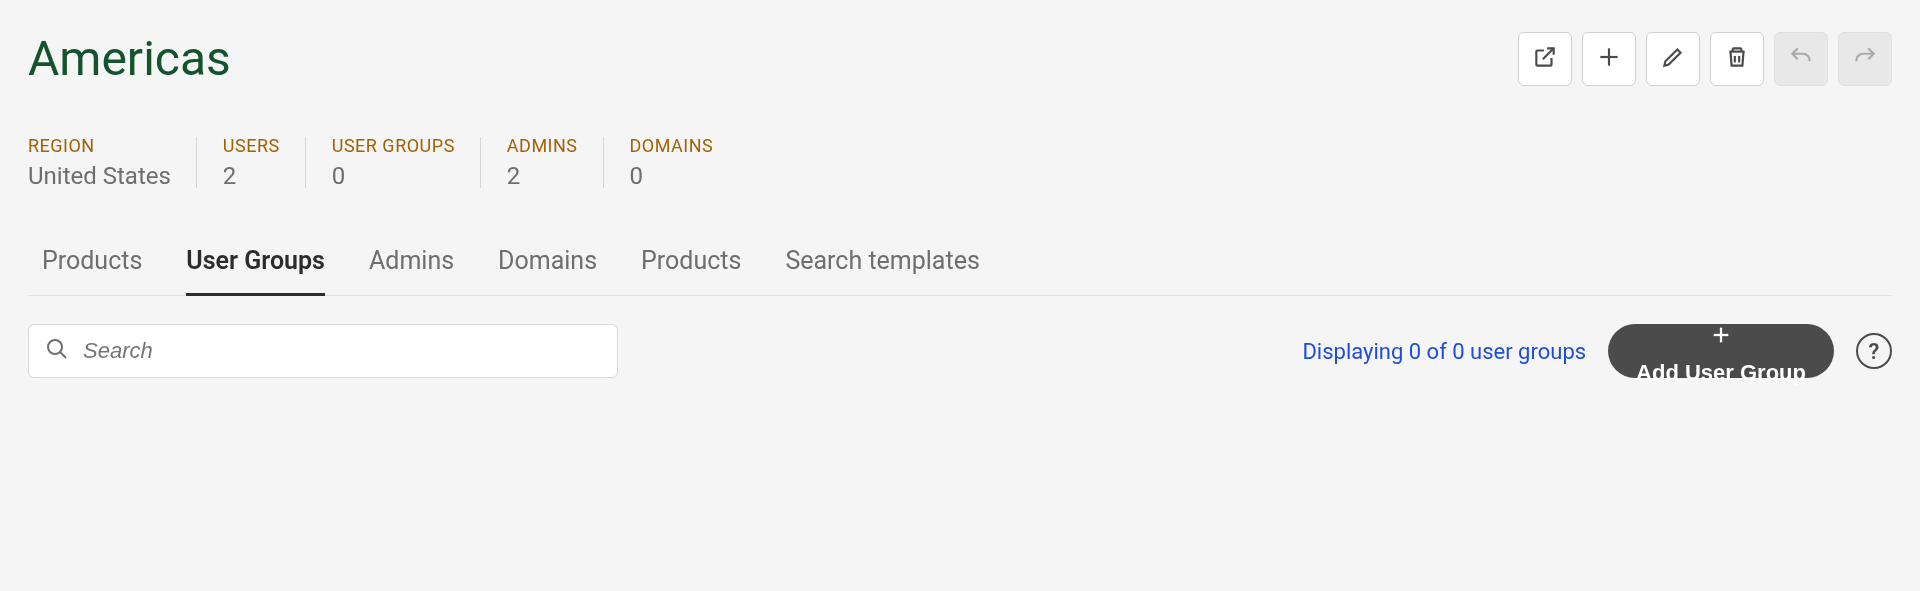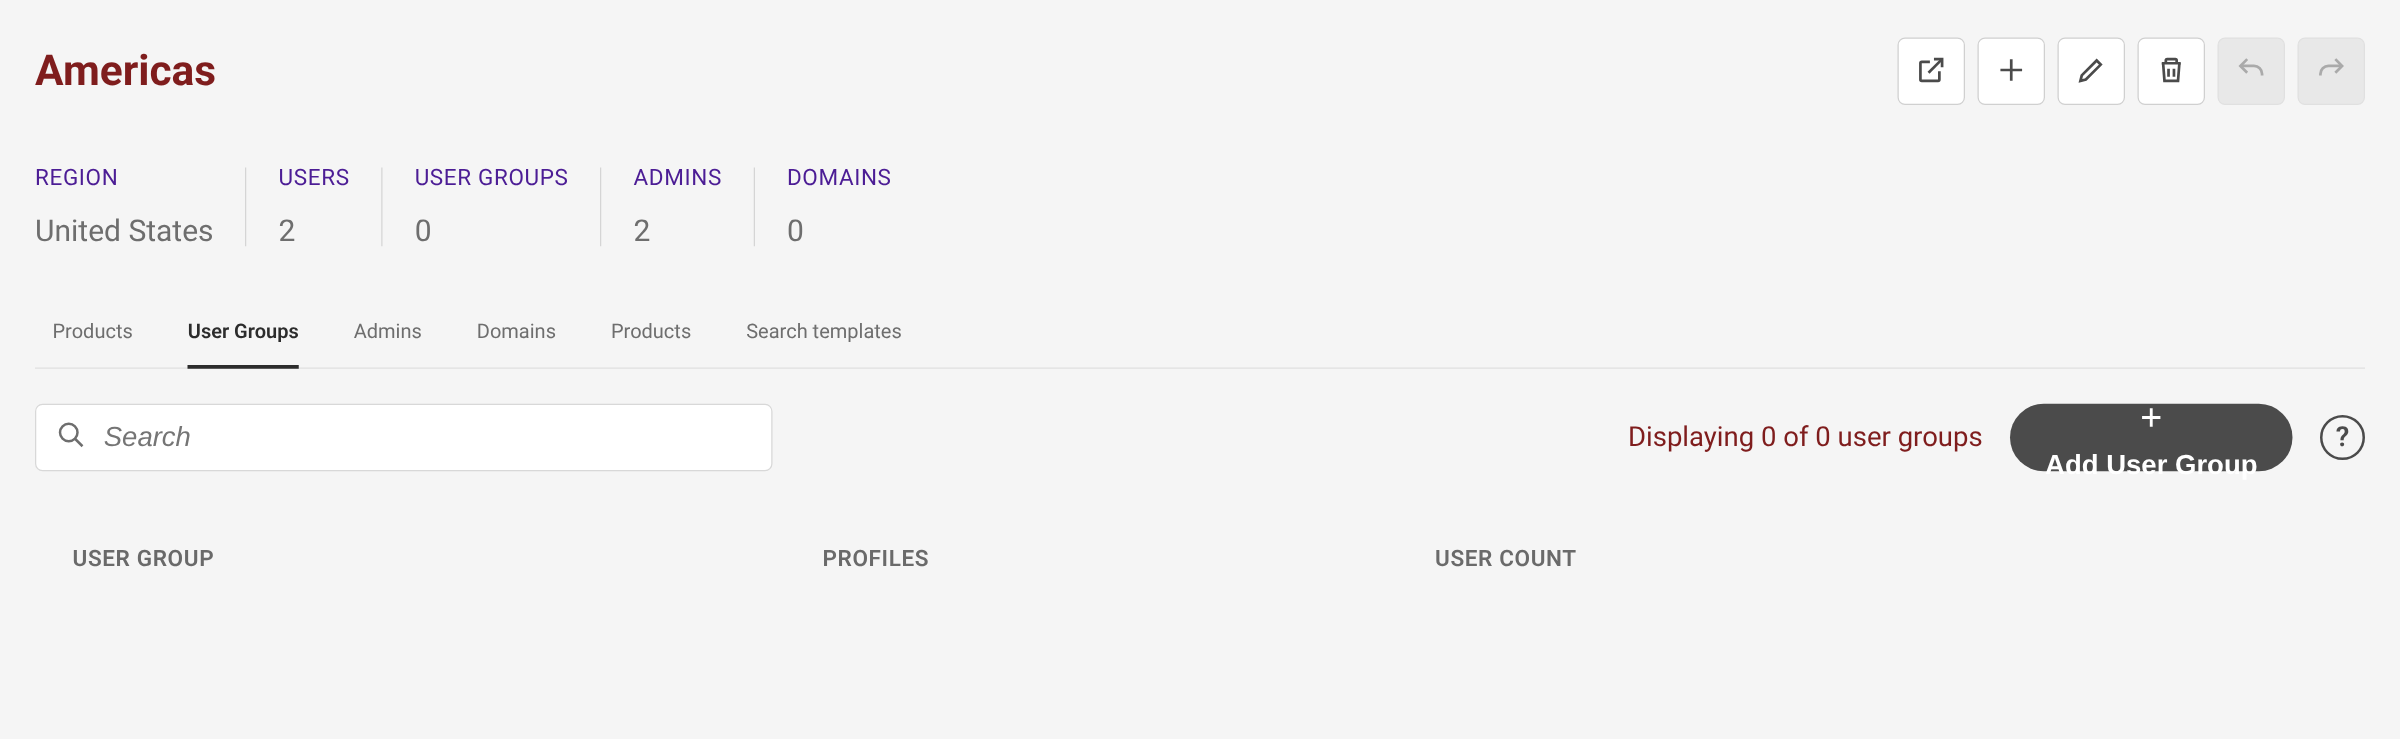"Americas" .page-title { color: #7f1d1d -> #14532d; font-size: 34px -> 48px; font-weight: 700 -> 400 }
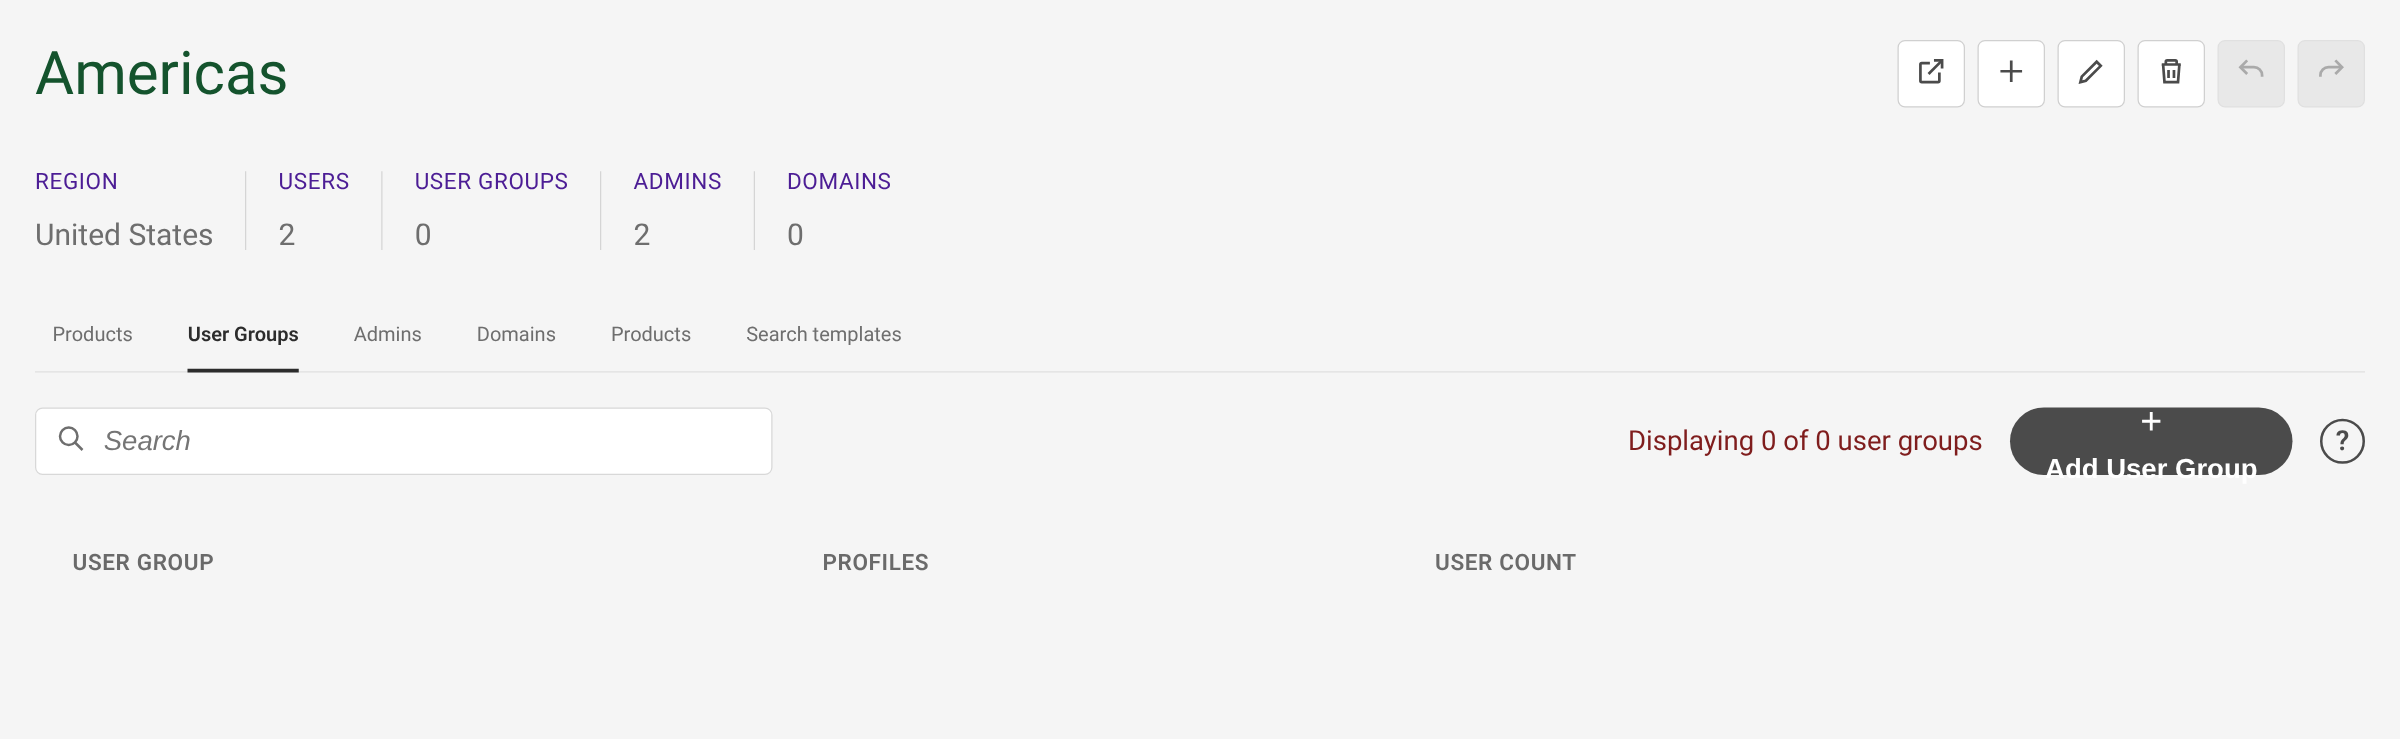"REGION" .stat-label { color: #4c1d95 -> #a16207; margin-bottom: 18px -> 6px }
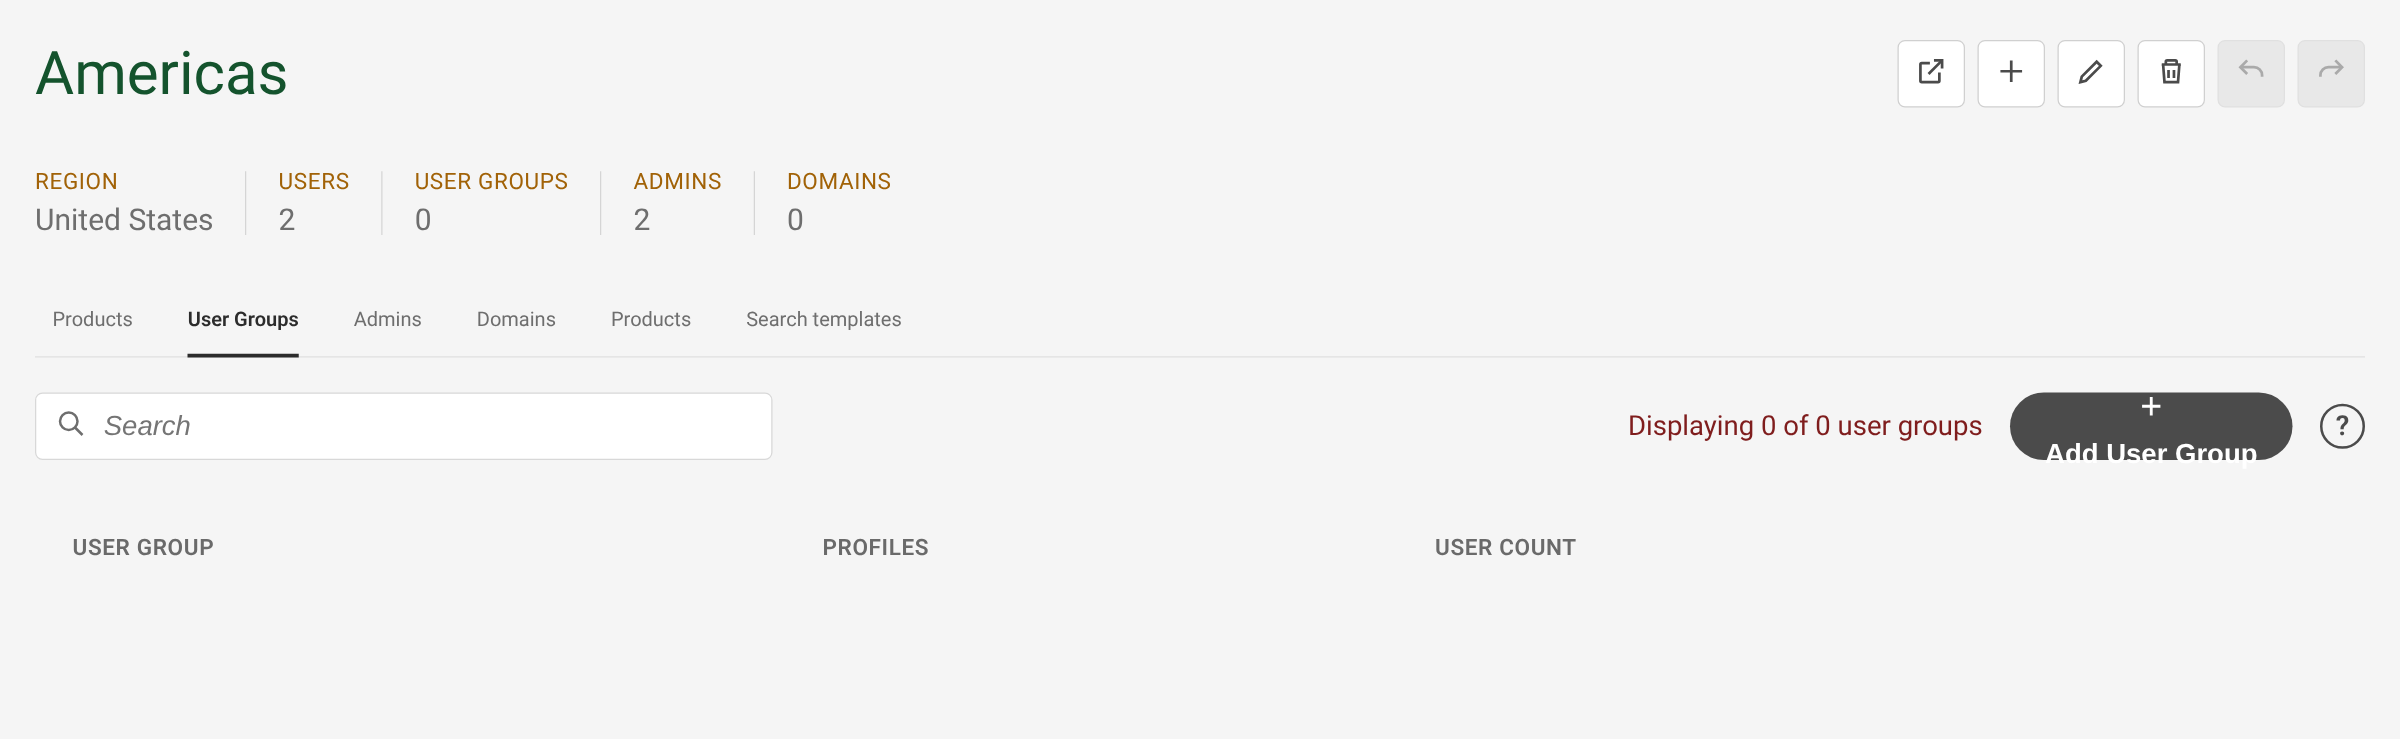"Products" .tab { font-size: 16px -> 25px }
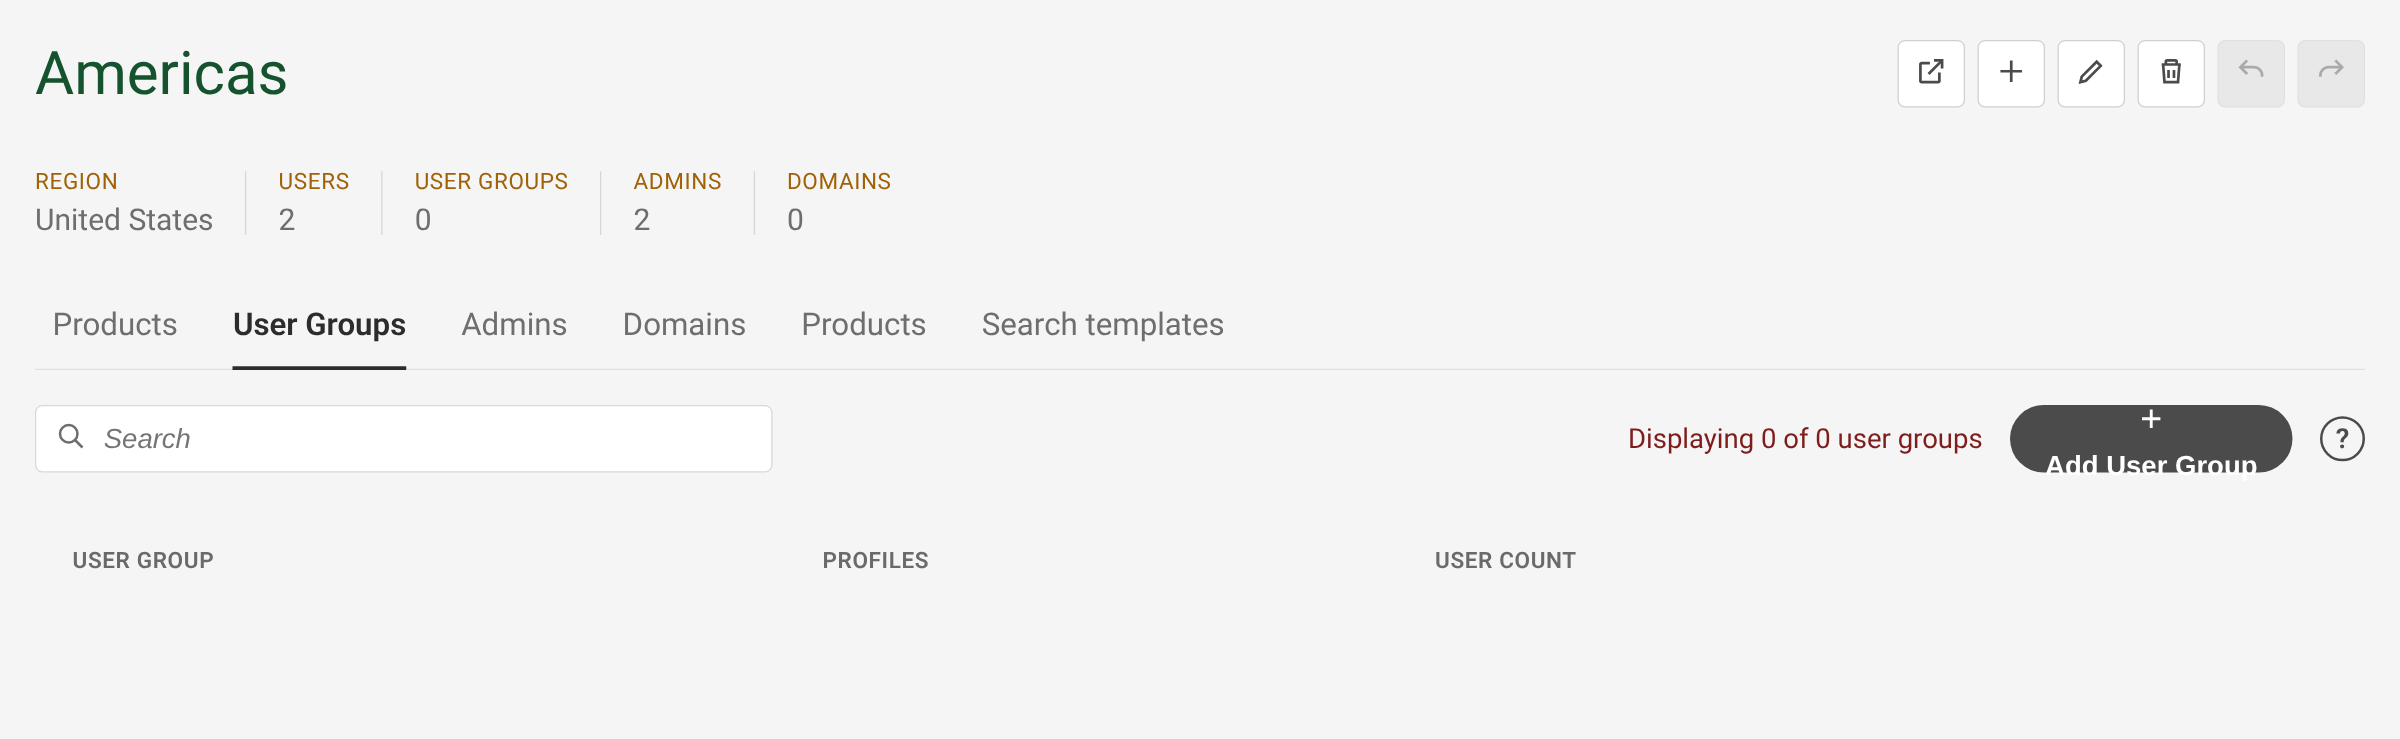"Displaying 0 of 0 user" .display-text { color: #7f1d1d -> #1d4ed8 }
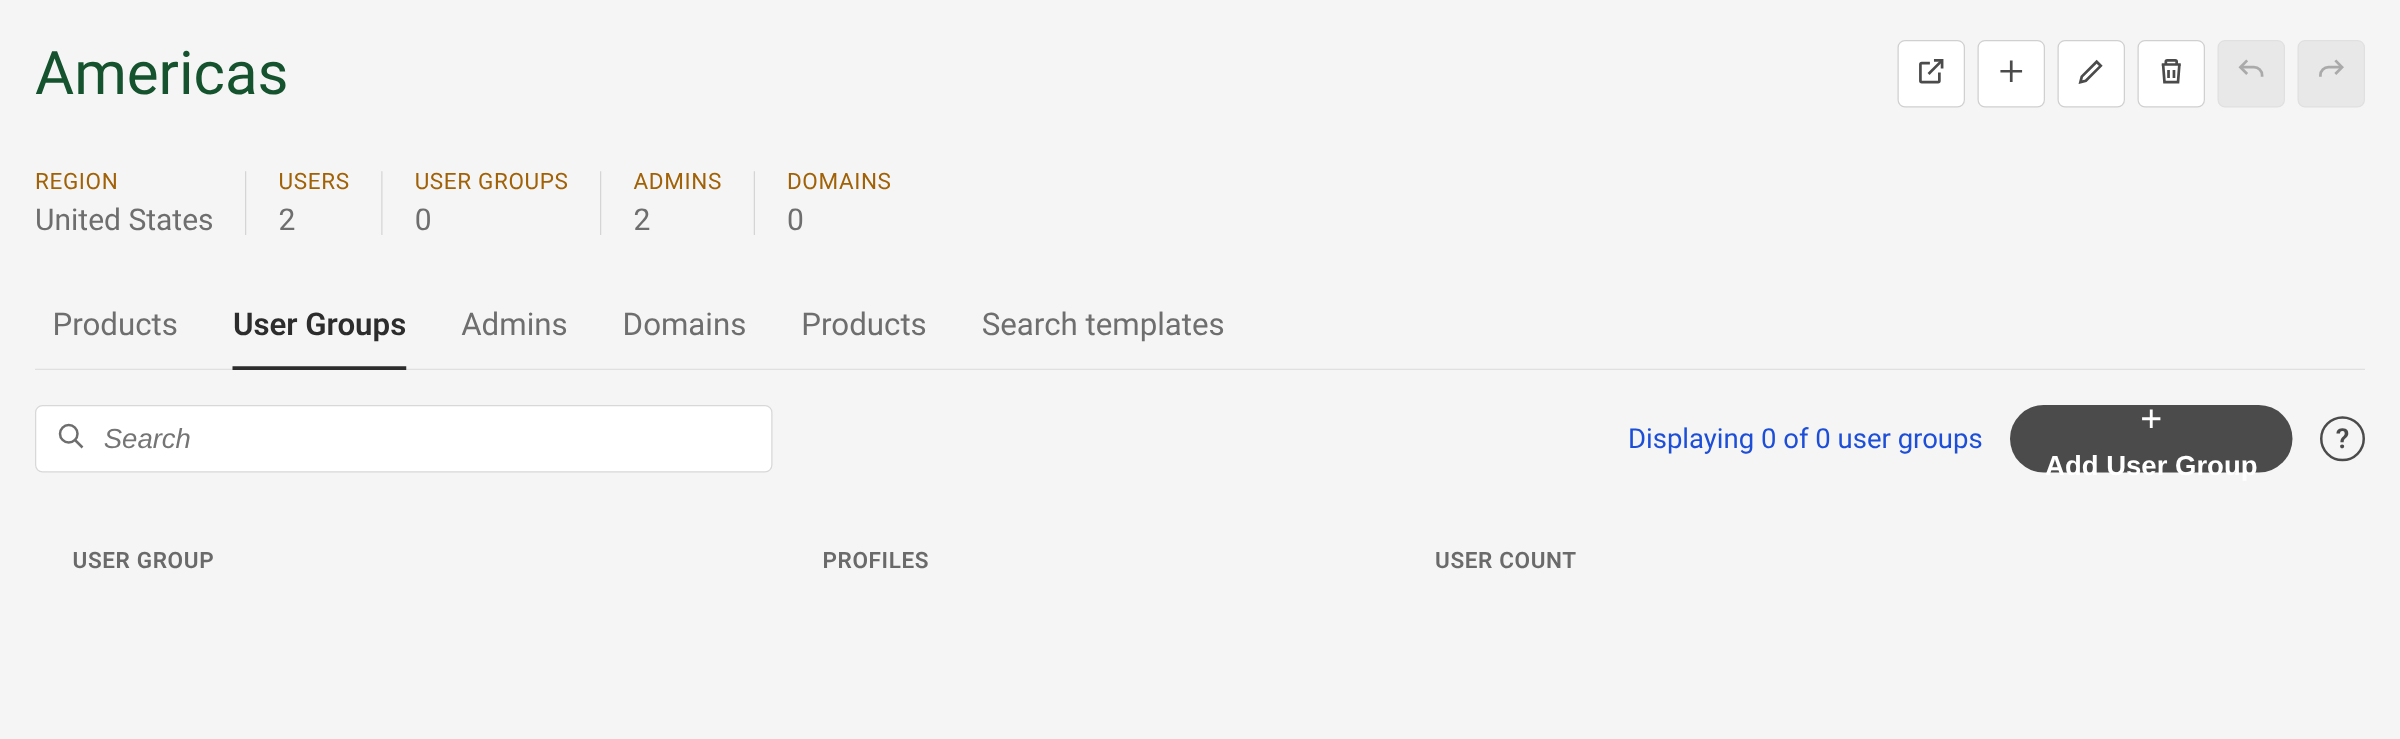"USER GROUP" div.table-header { html: <div> <div>USER GROUP</div> <div>PROFILES</div> <div>USER COUNT</div> </div> -> none }
